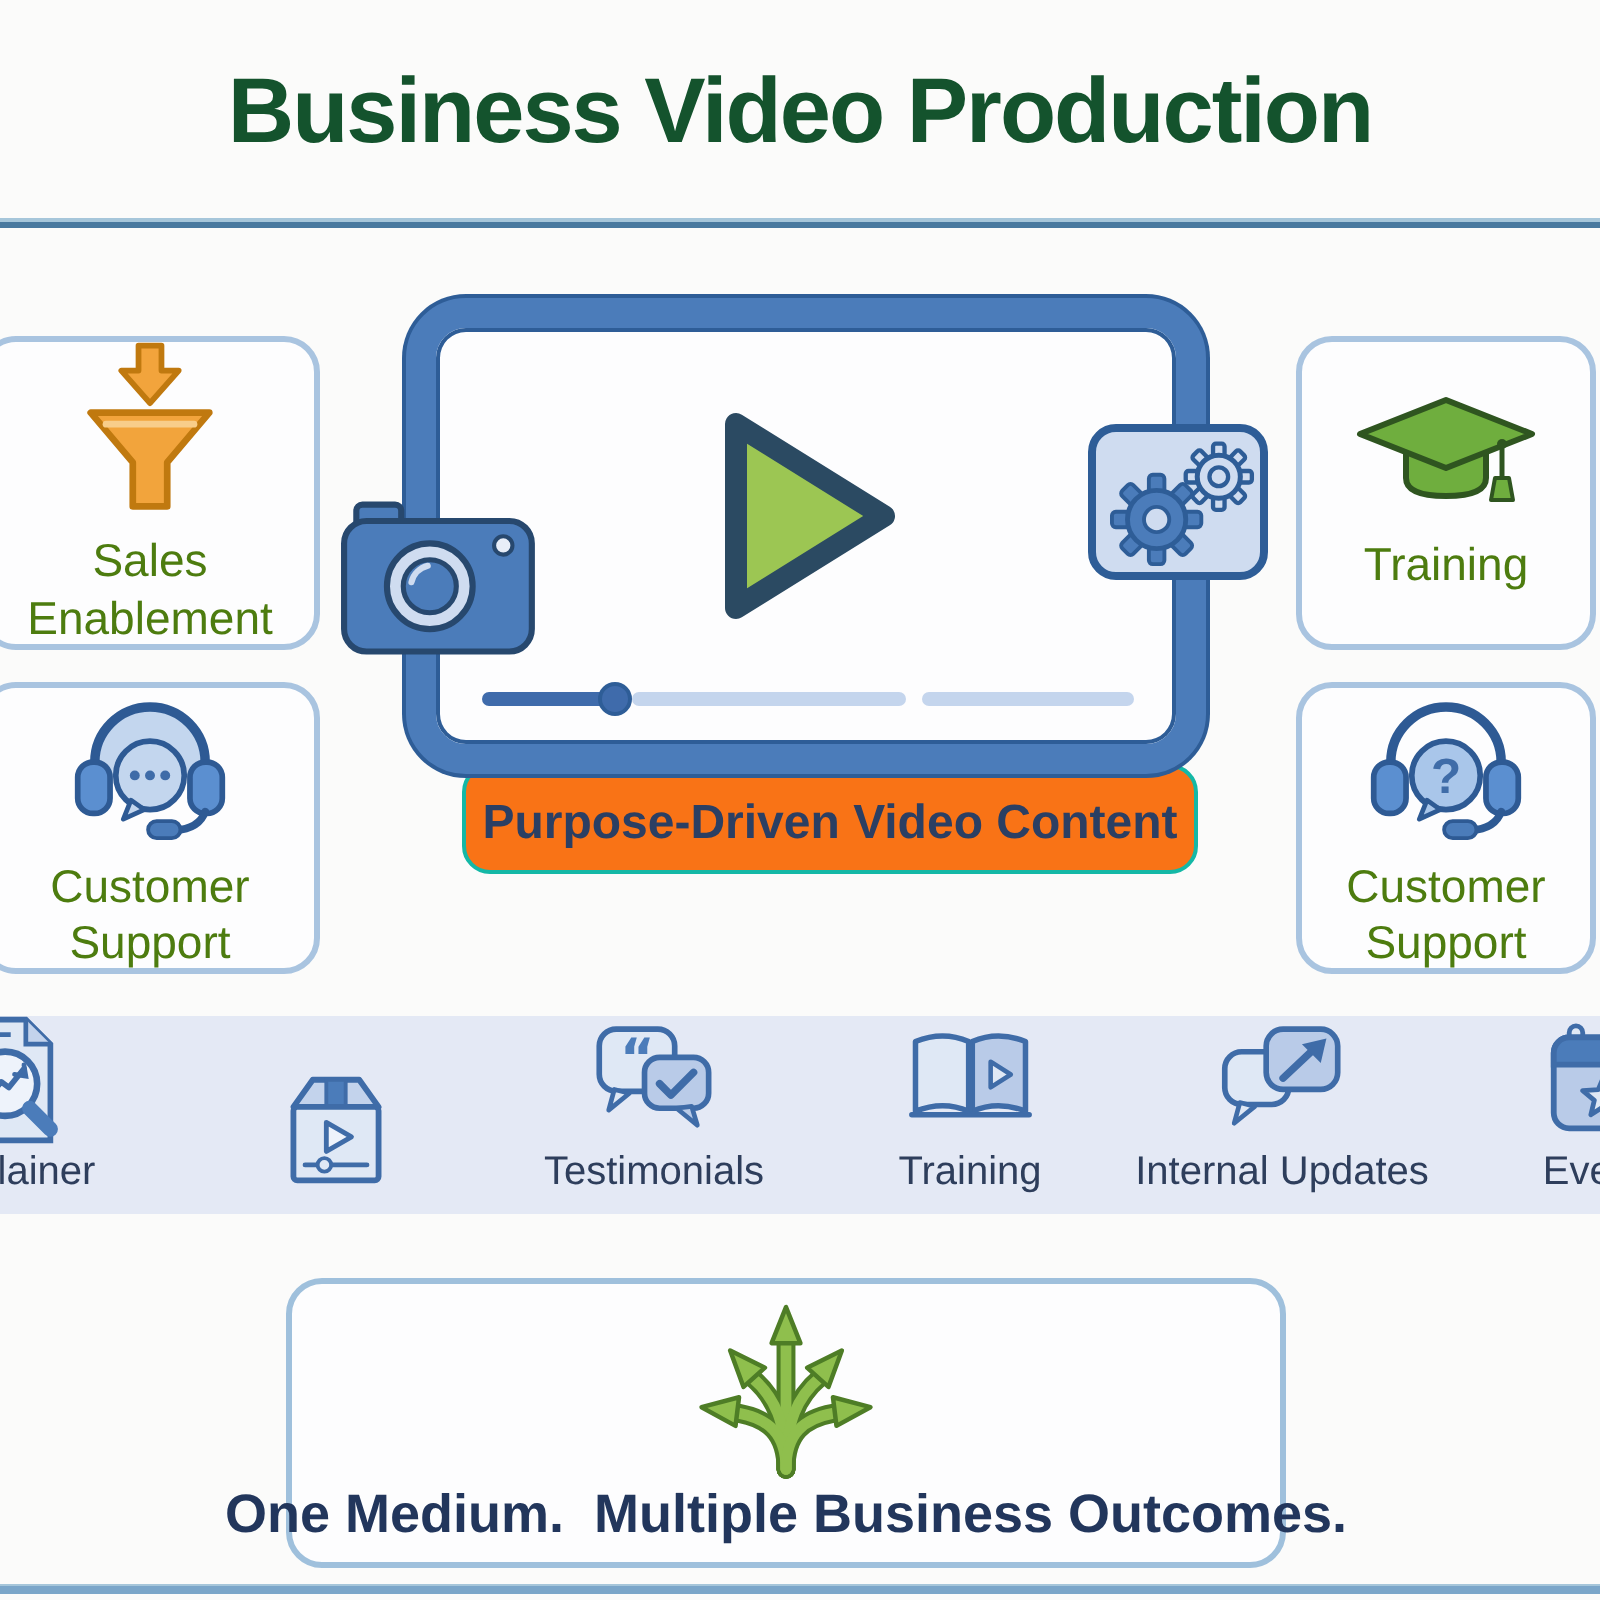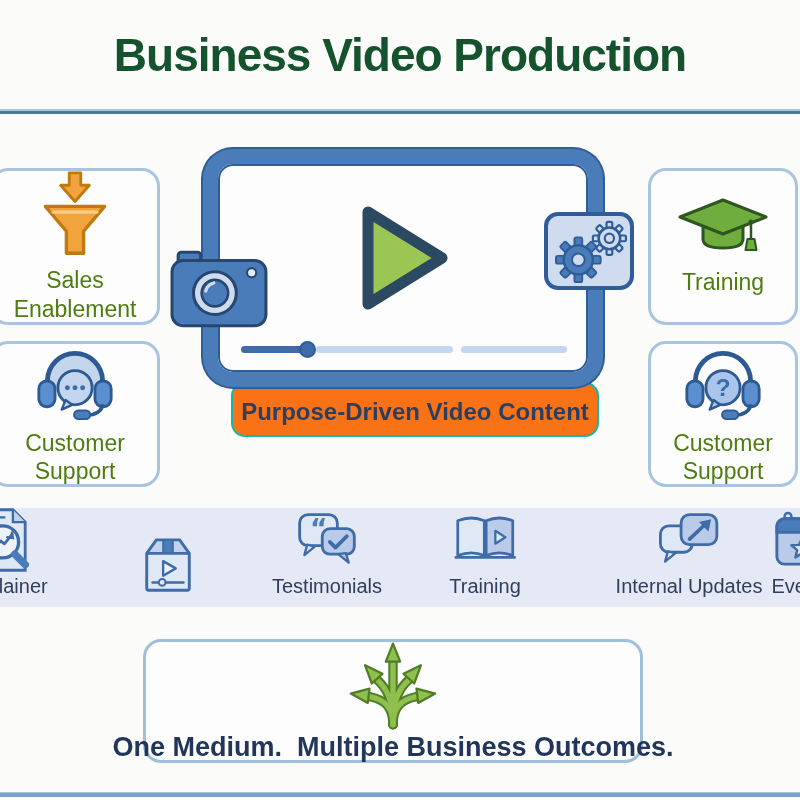"Internal Updates" div.uc { margin-left: 48px -> none }
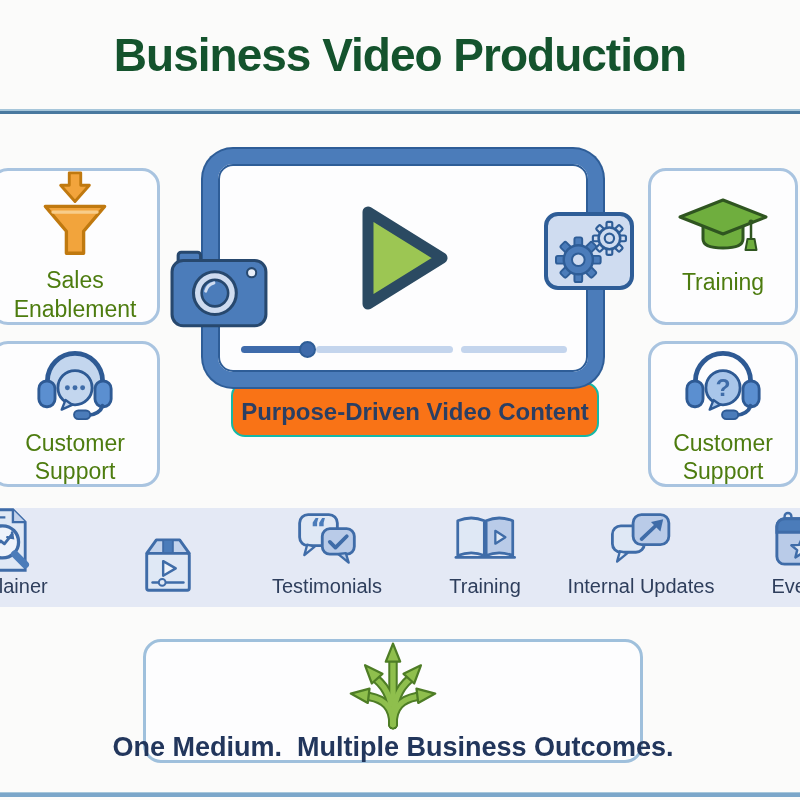"One Medium. Multiple Business Outcomes." .footer-card { height: 124px -> 145px }
